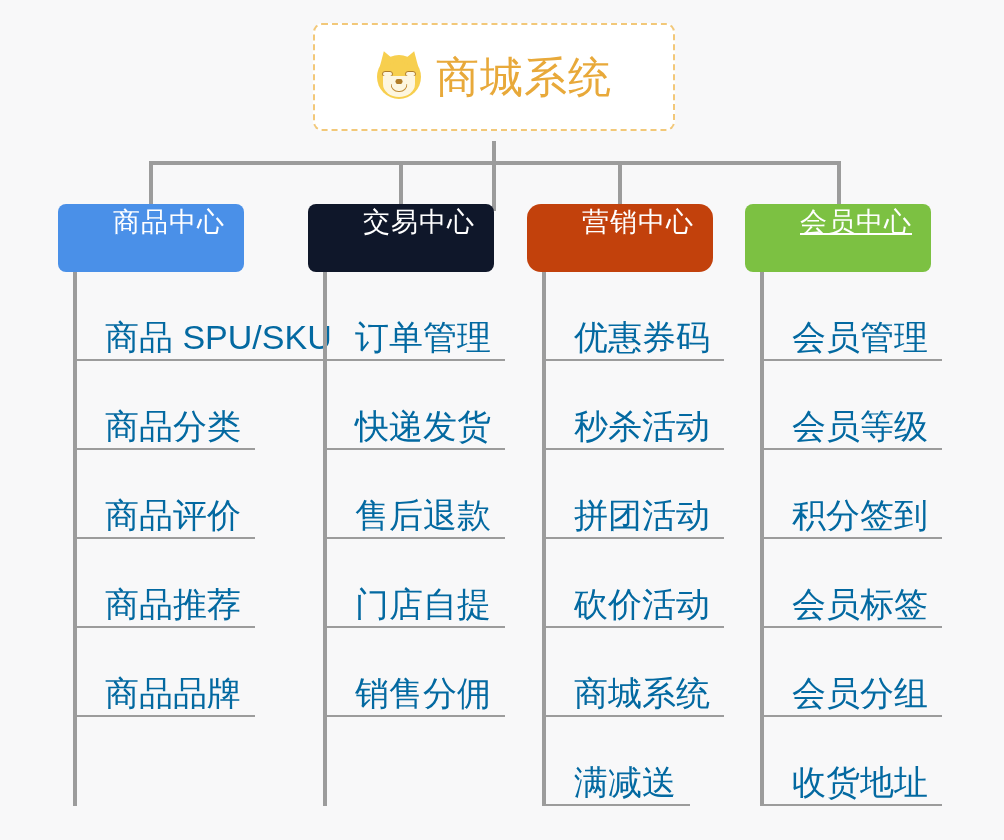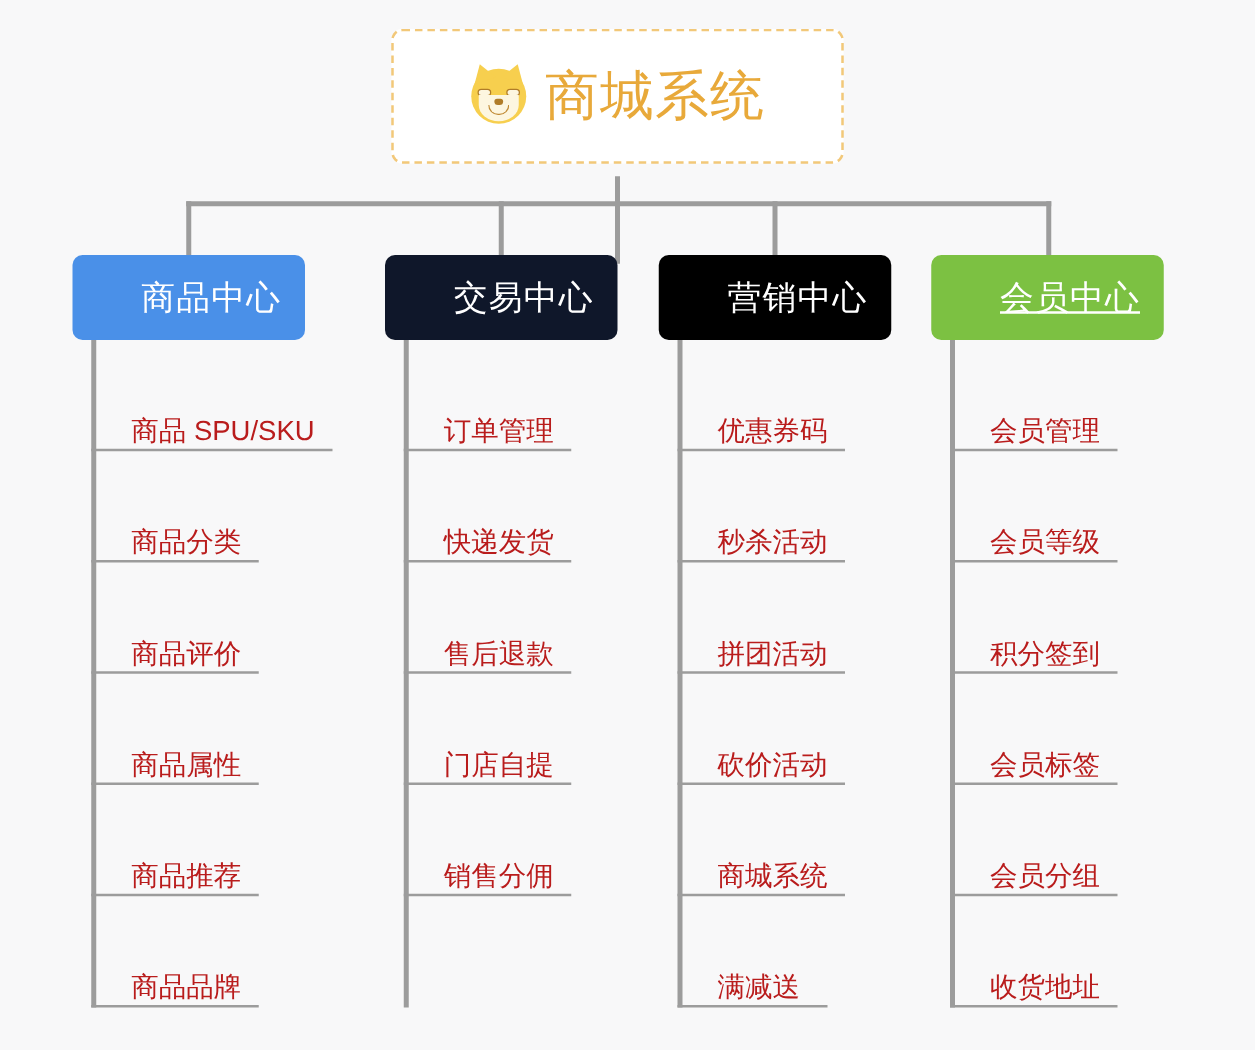"商品中心" .branch-header { align-items: center -> flex-start }
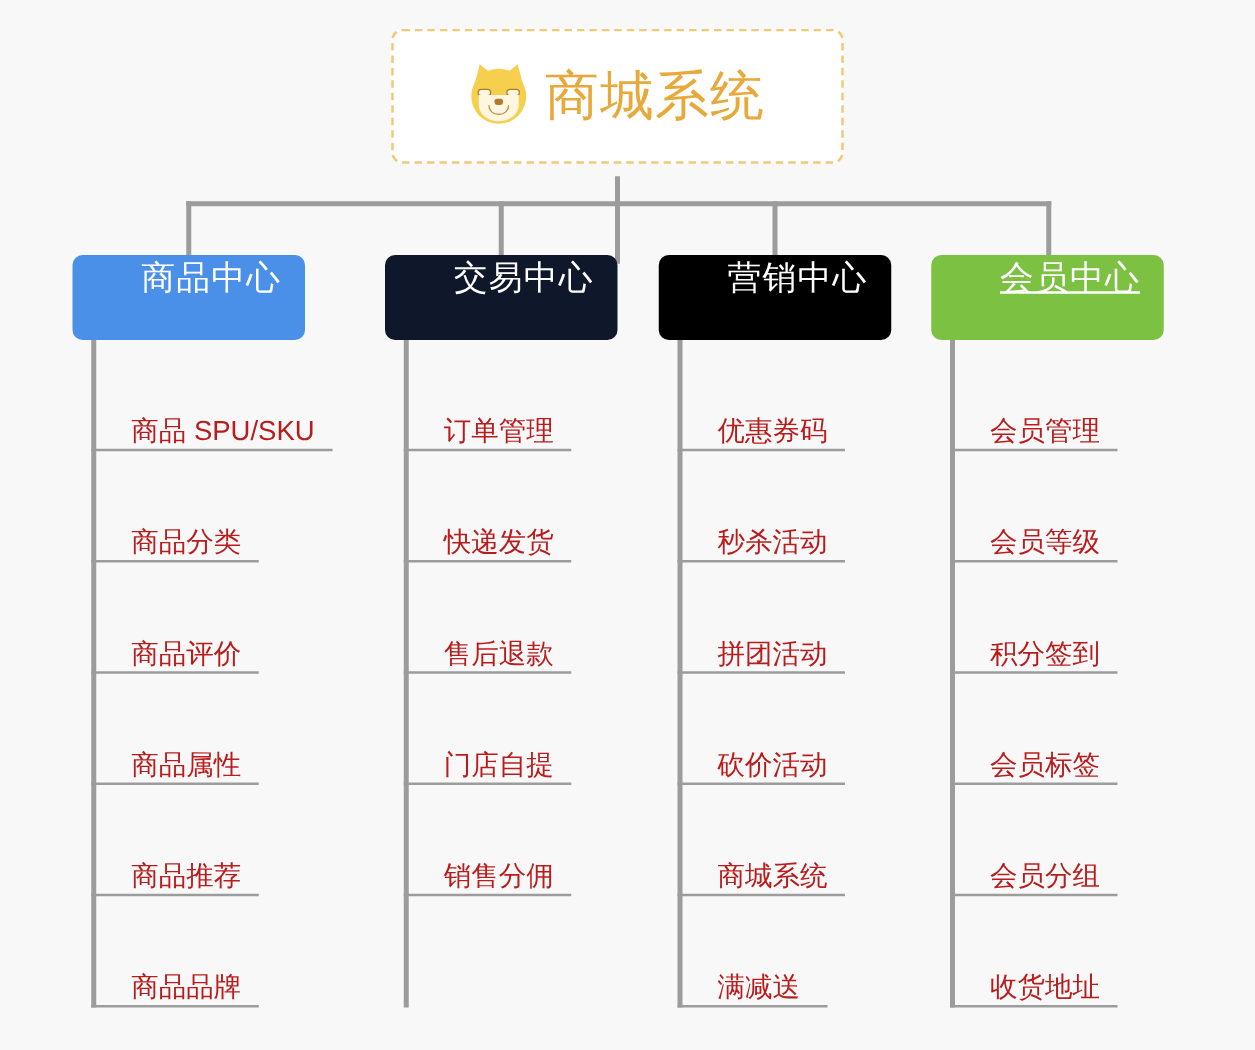"营销中心" div.branch-header { background: #000000 -> #c2410c; border-radius: none -> 14px }
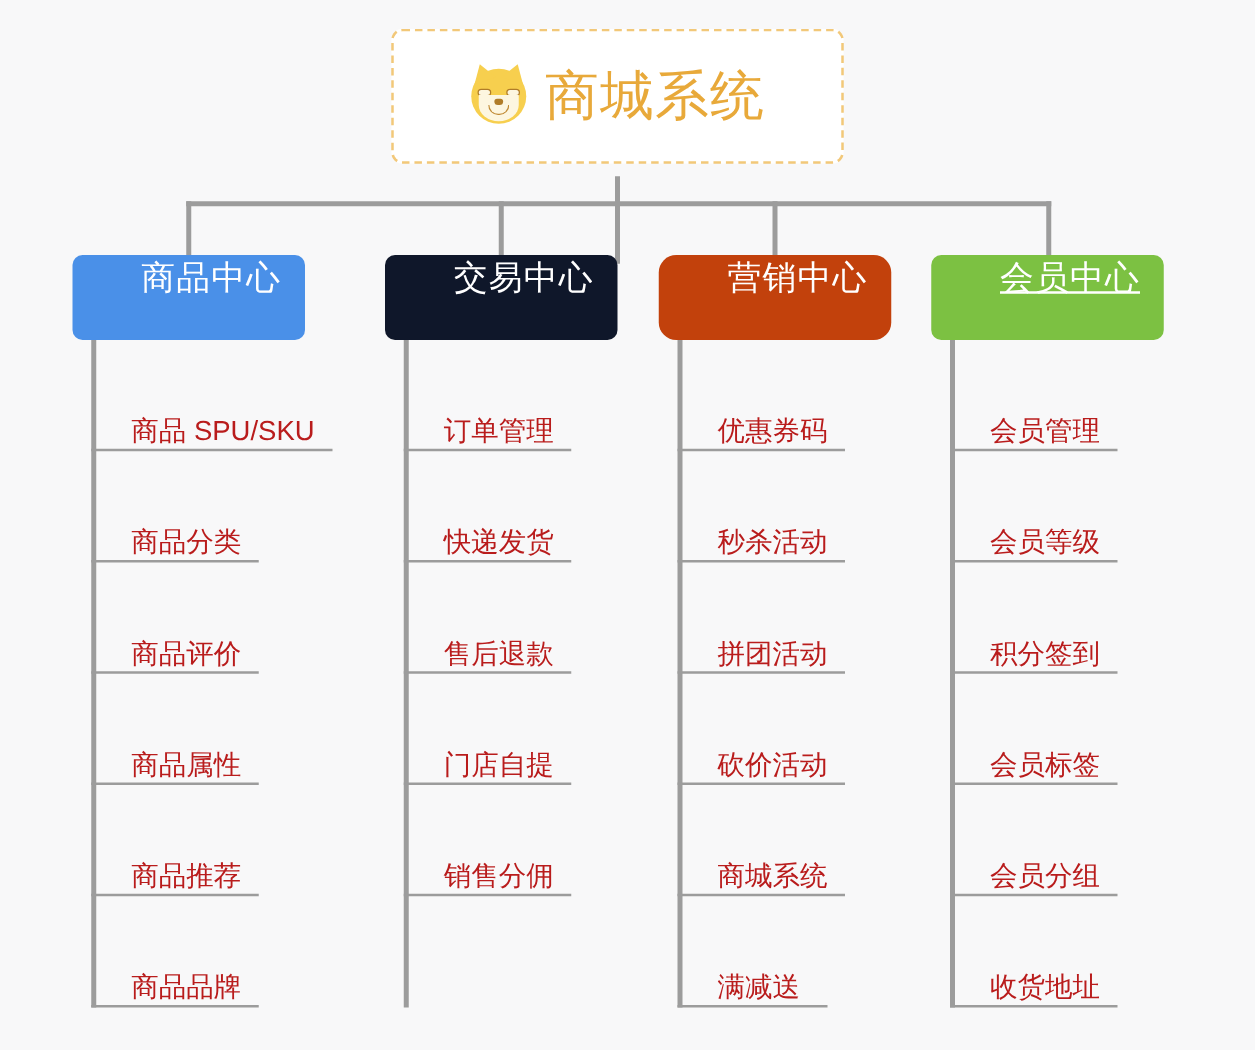"商品 SPU/SKU" .leaf-label { color: #b91c1c -> #0369a1; font-size: 22px -> 34px }
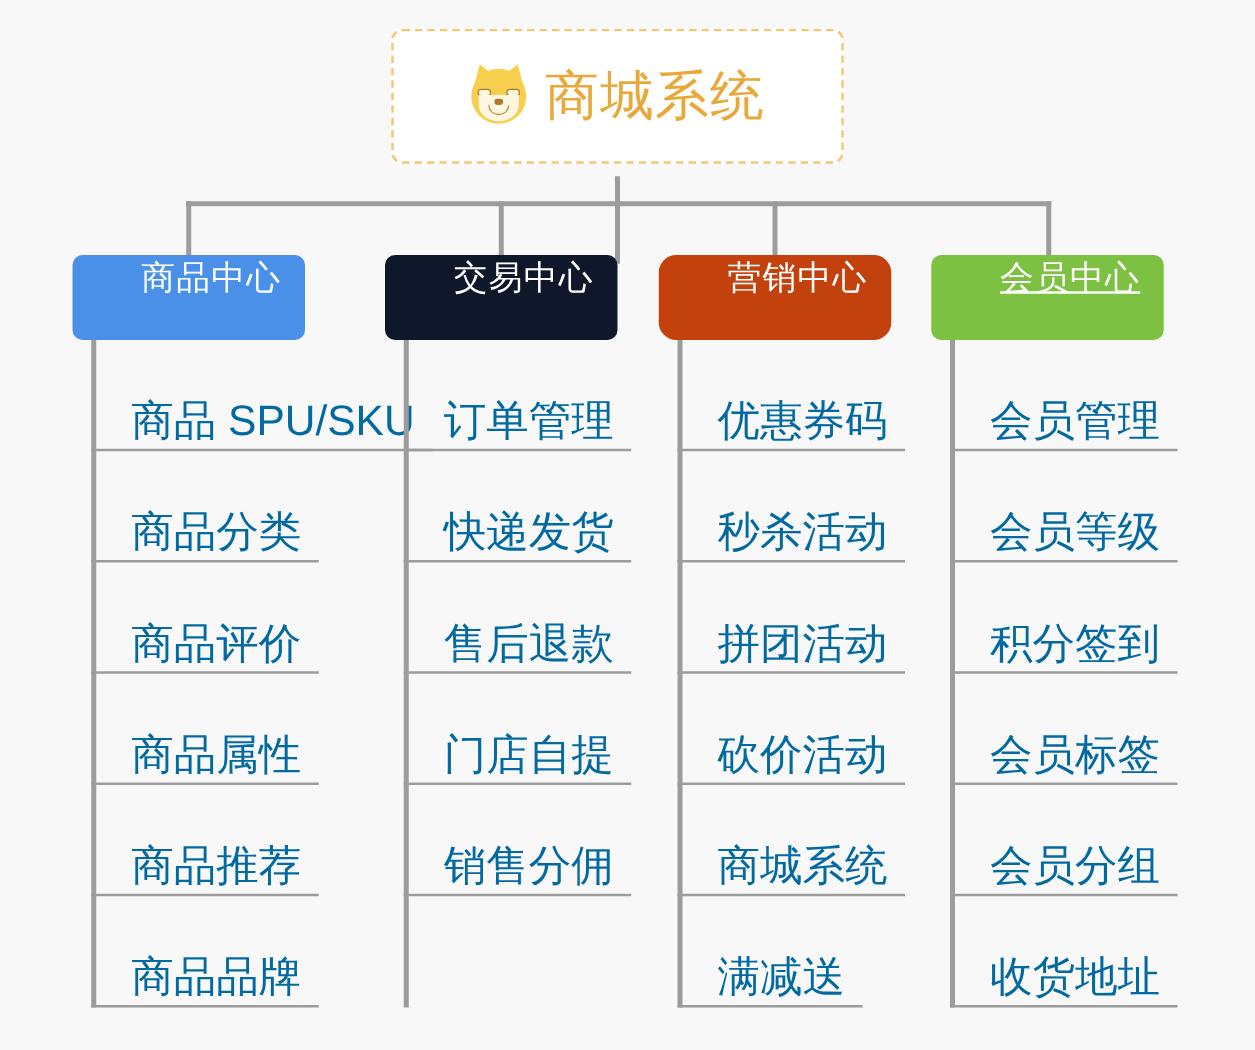"商品属性" li.leaf-item { html: <li> <span>商品属性</span> </li> -> none }
